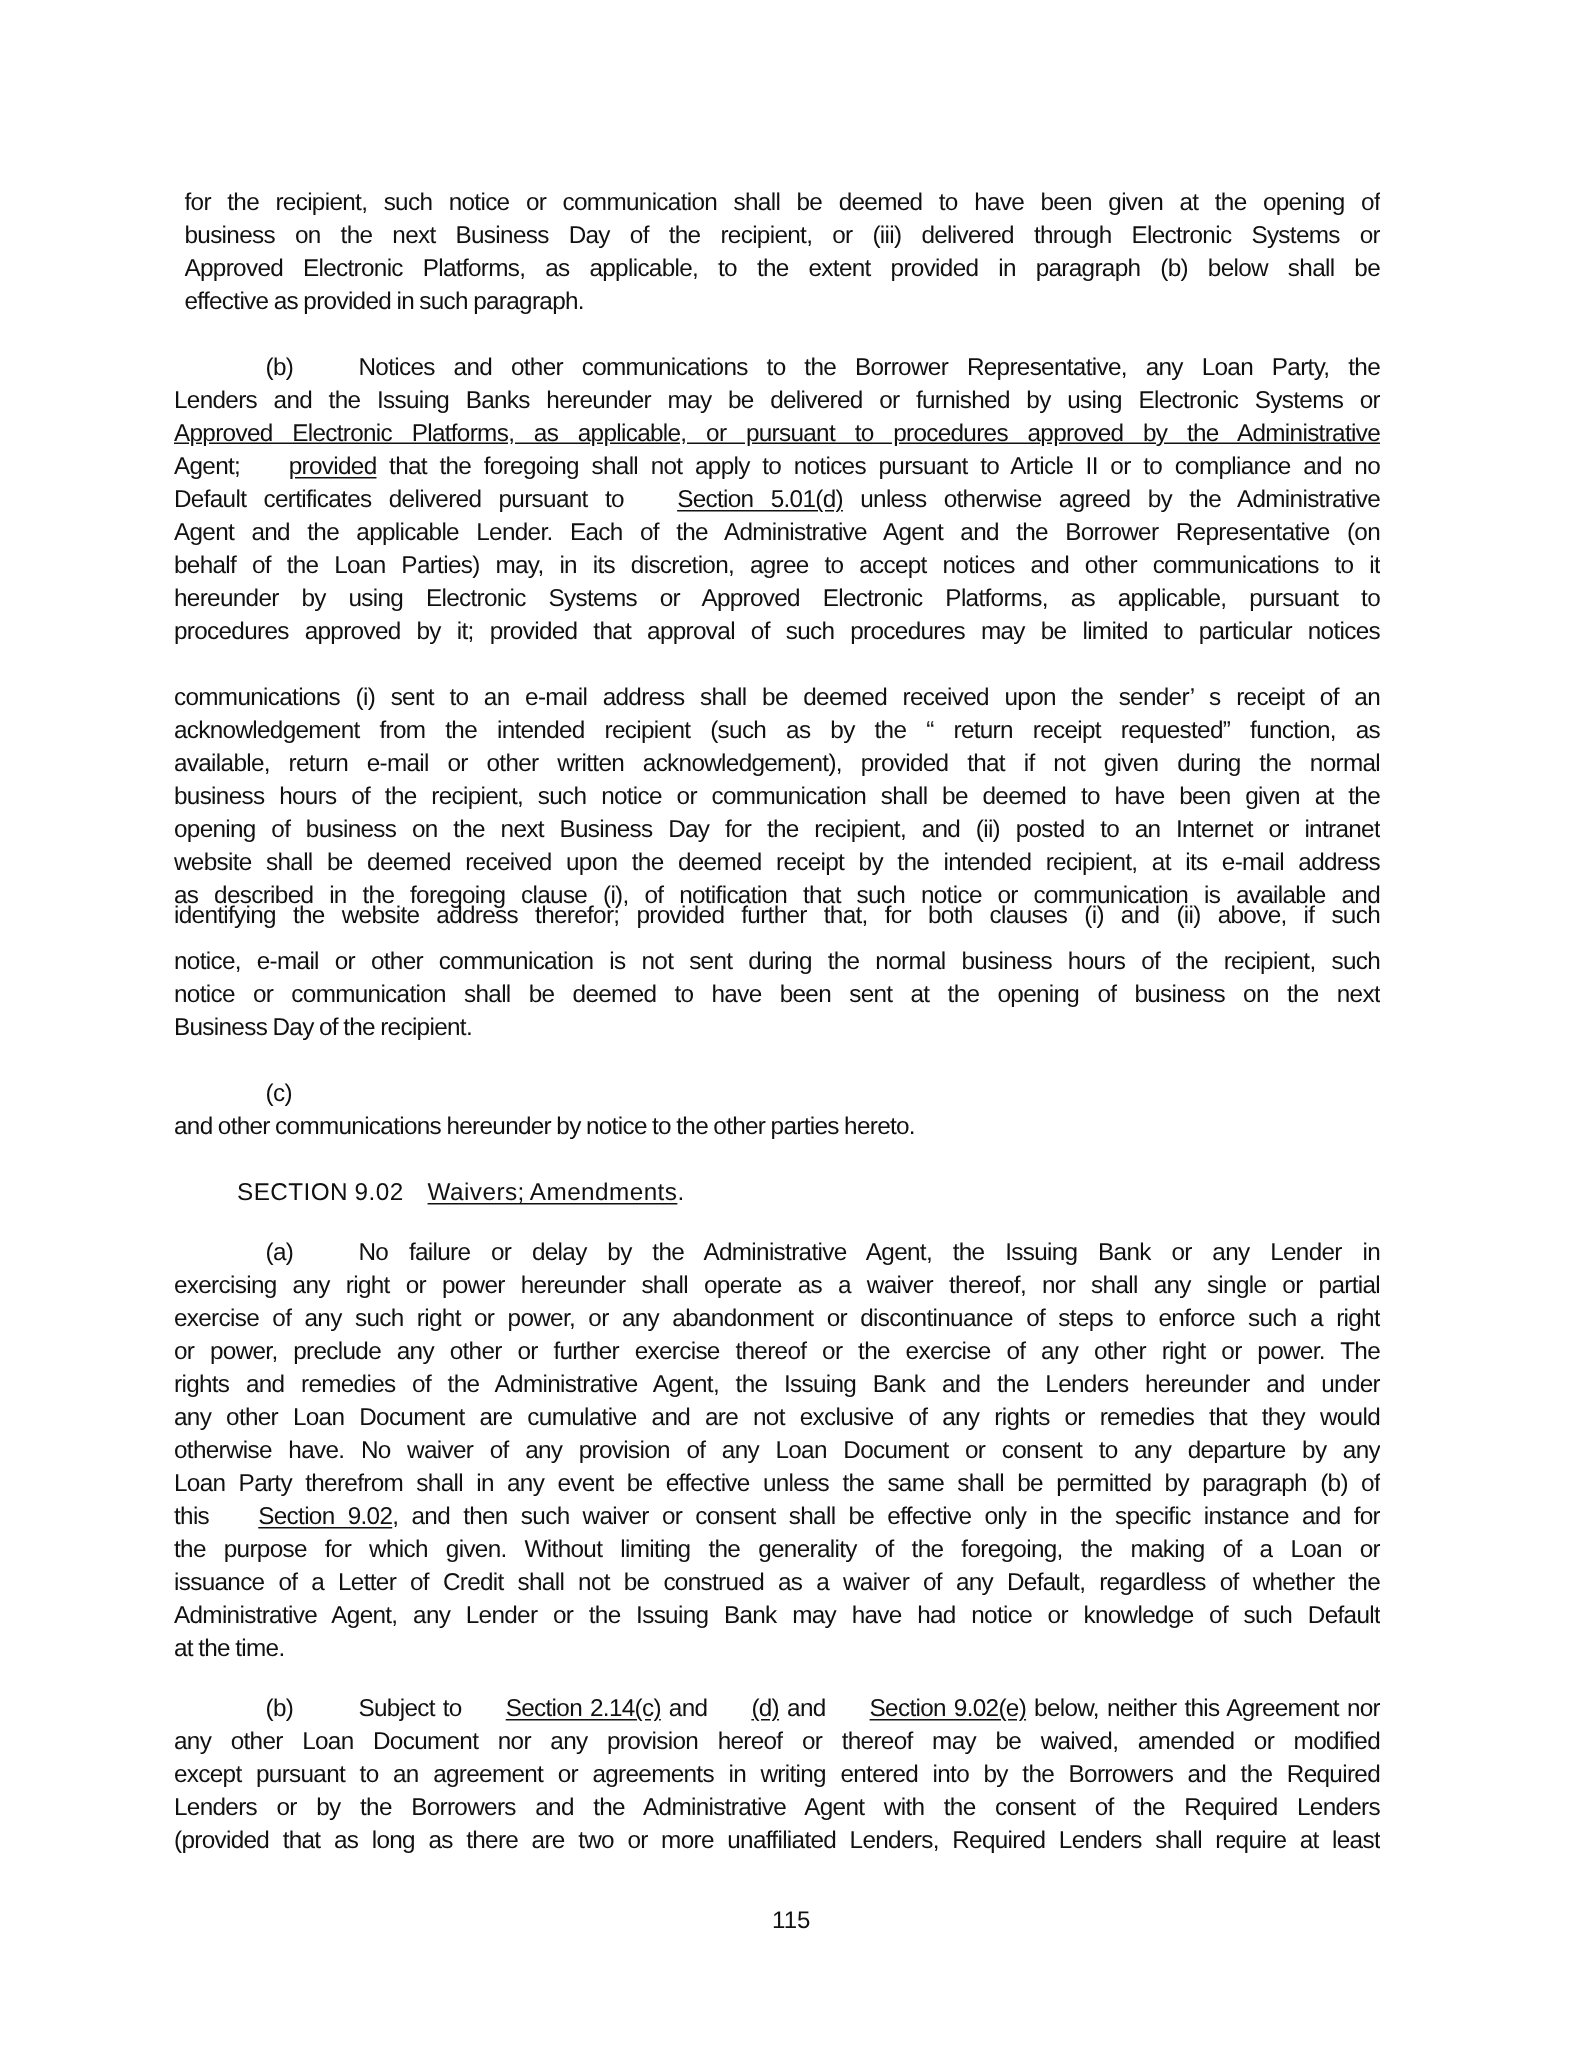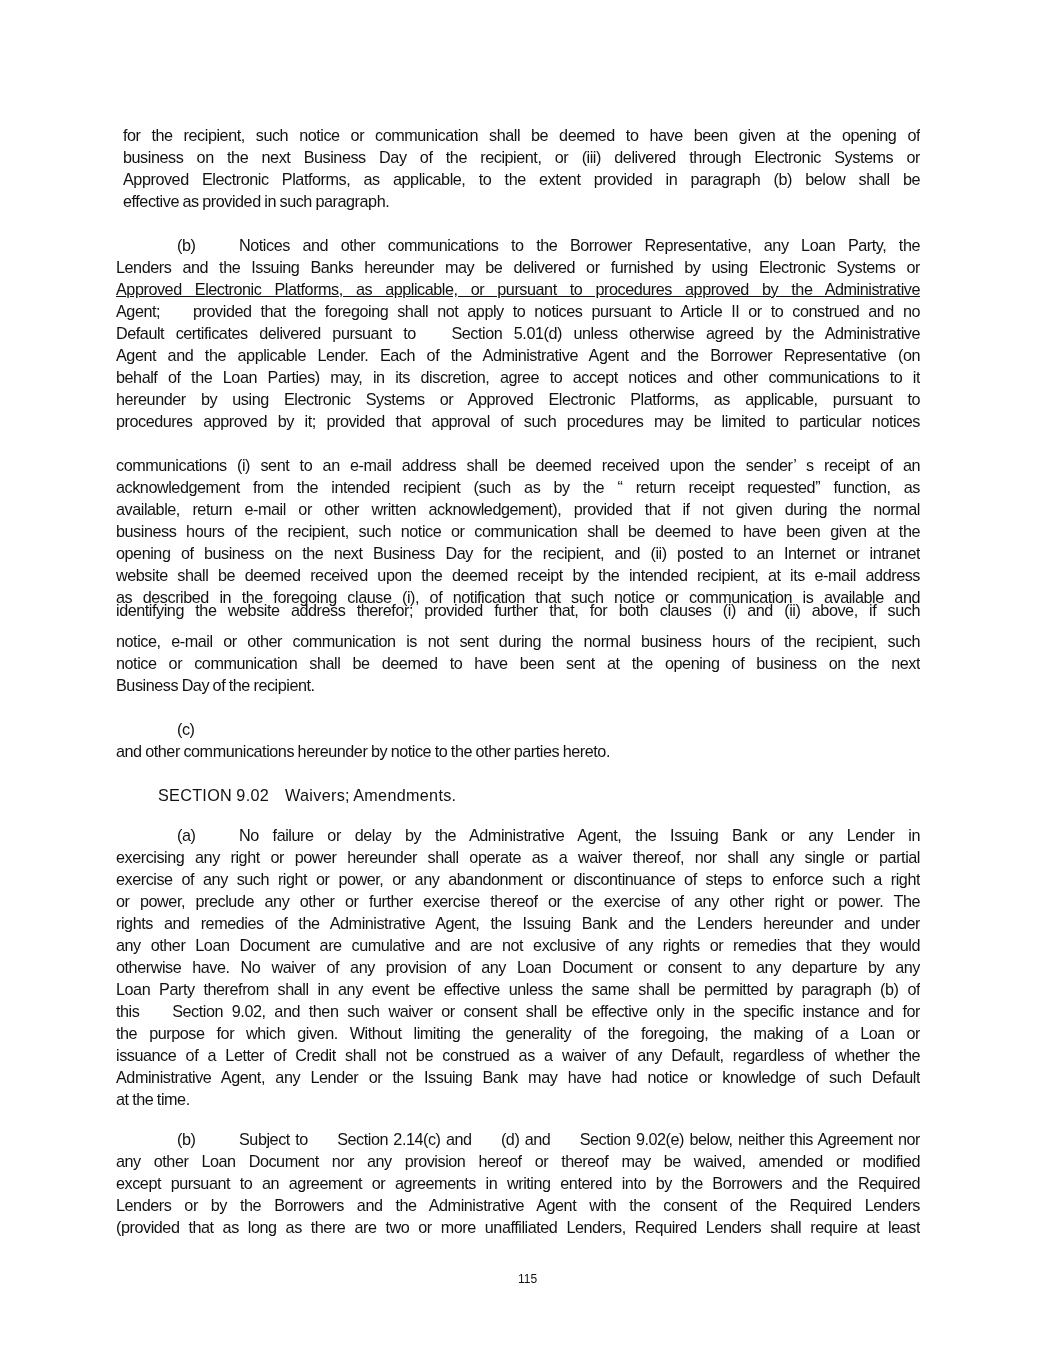"provided" .u { text-decoration: none -> underline }
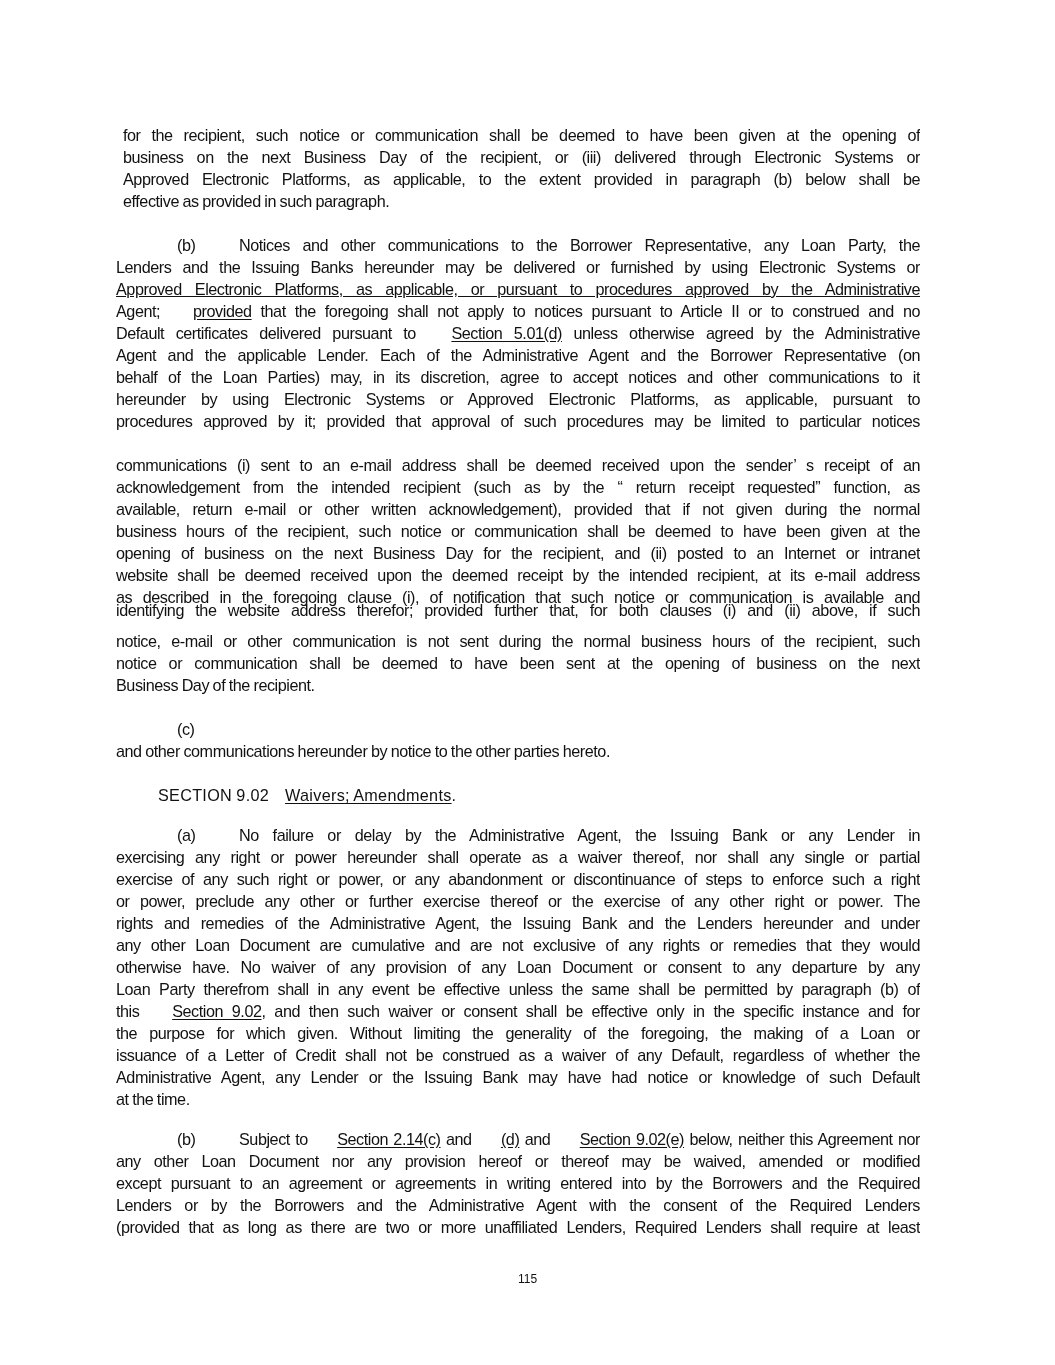"that the foregoing shall not" span { text: construed -> compliance }
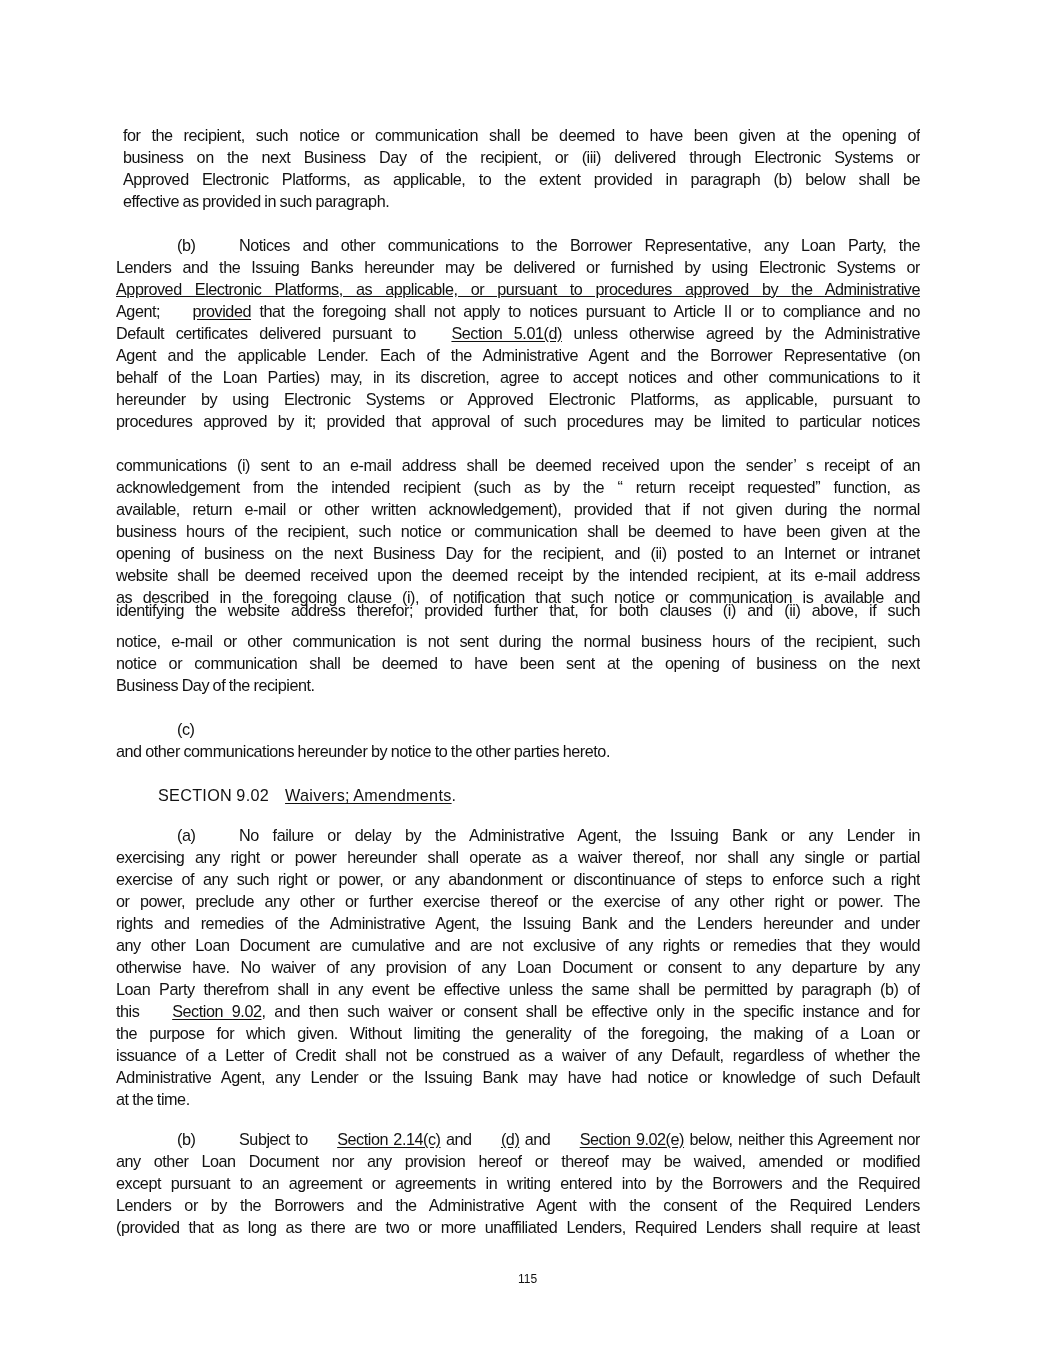"115" .pagenum { font-size: 12px -> 16px }
